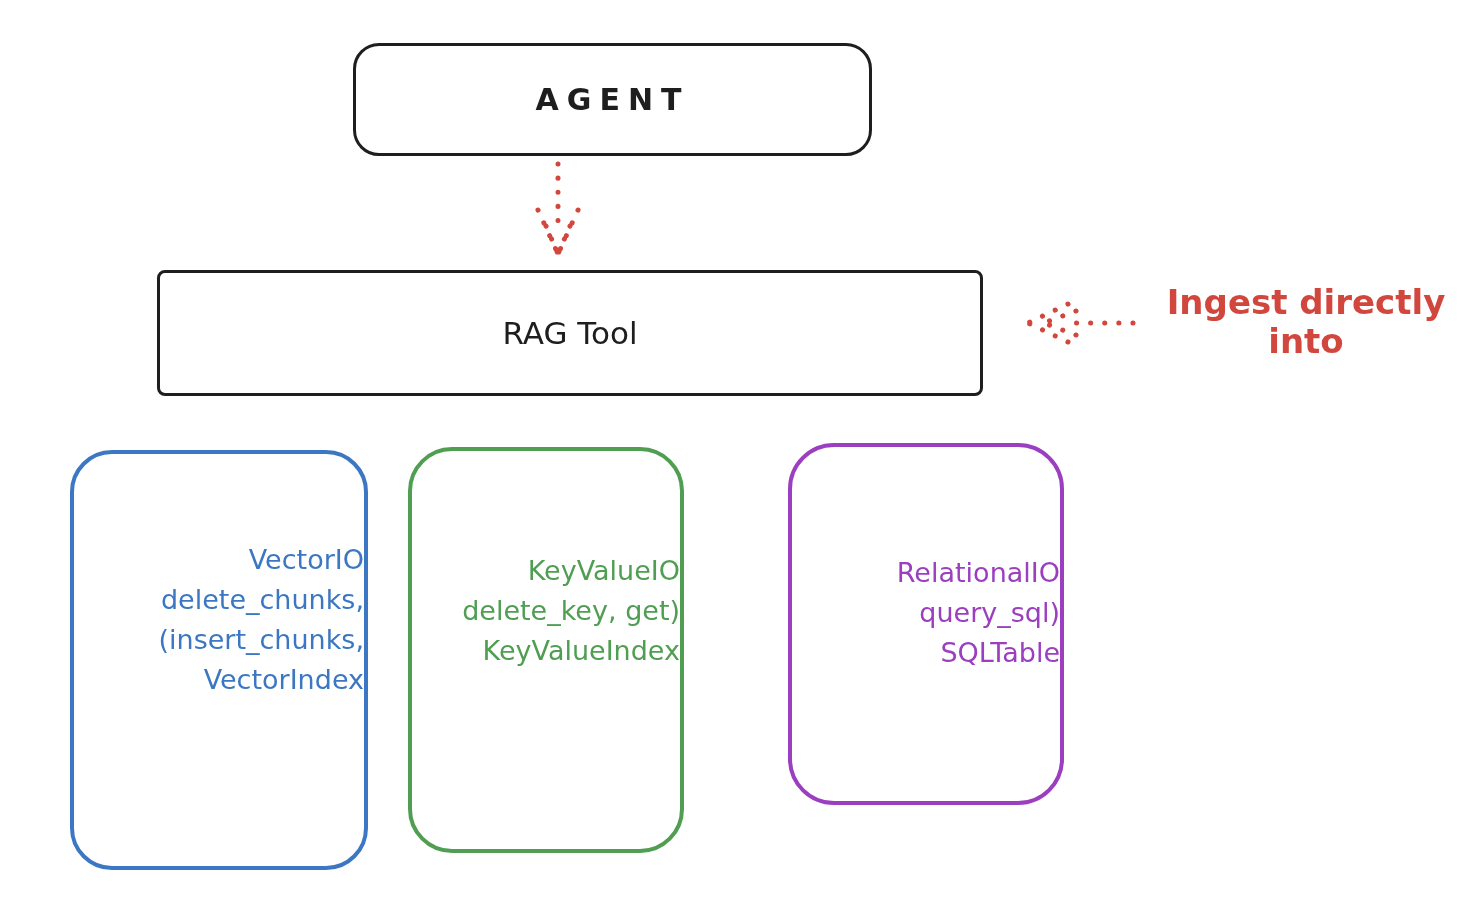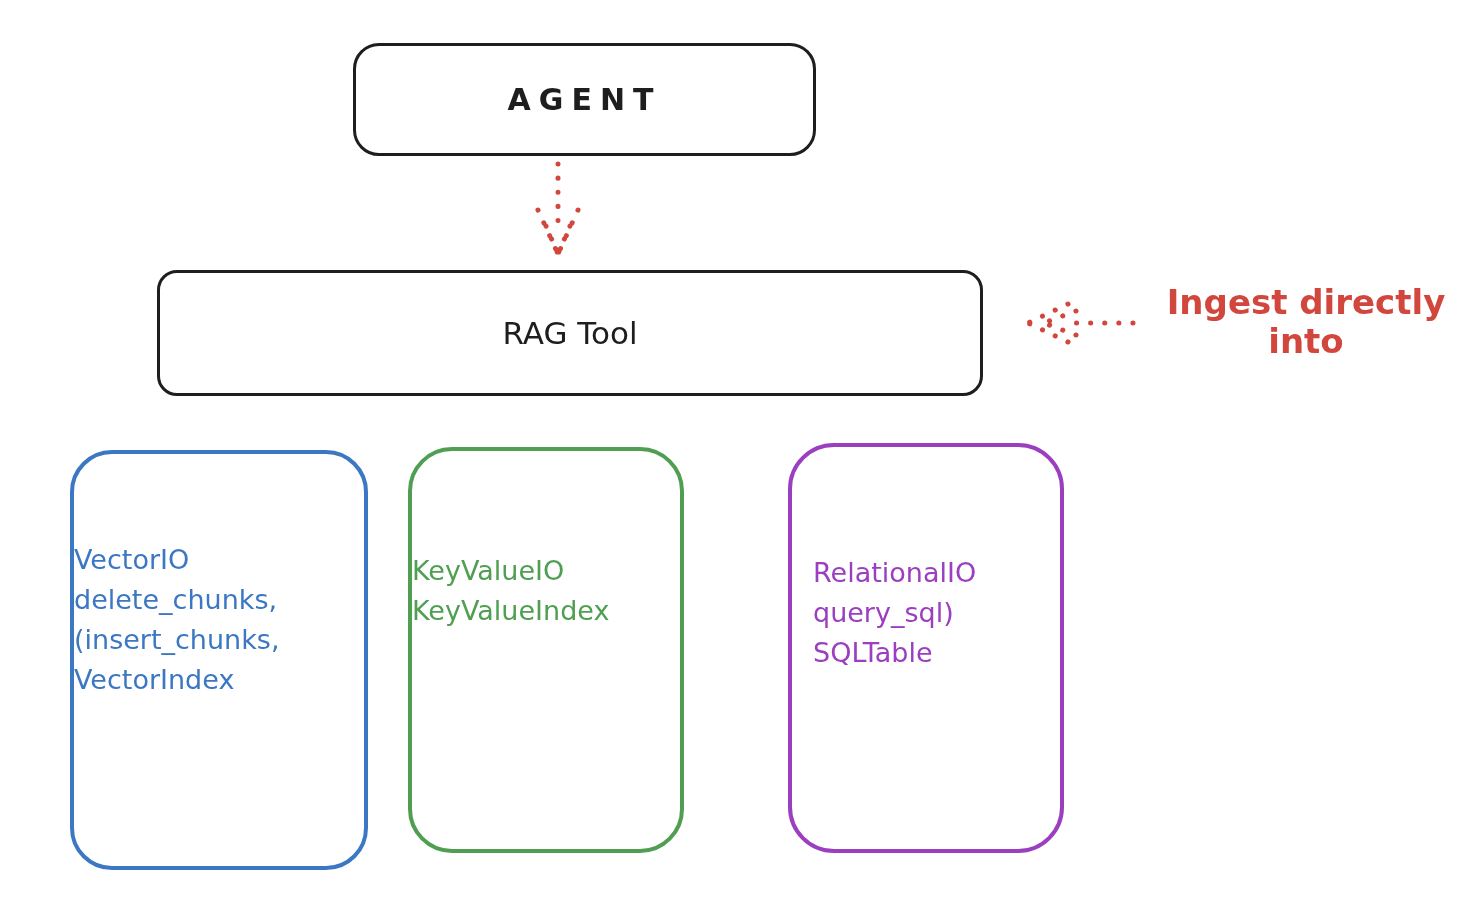"AGENT" .agent-box { width: 463px -> 519px }
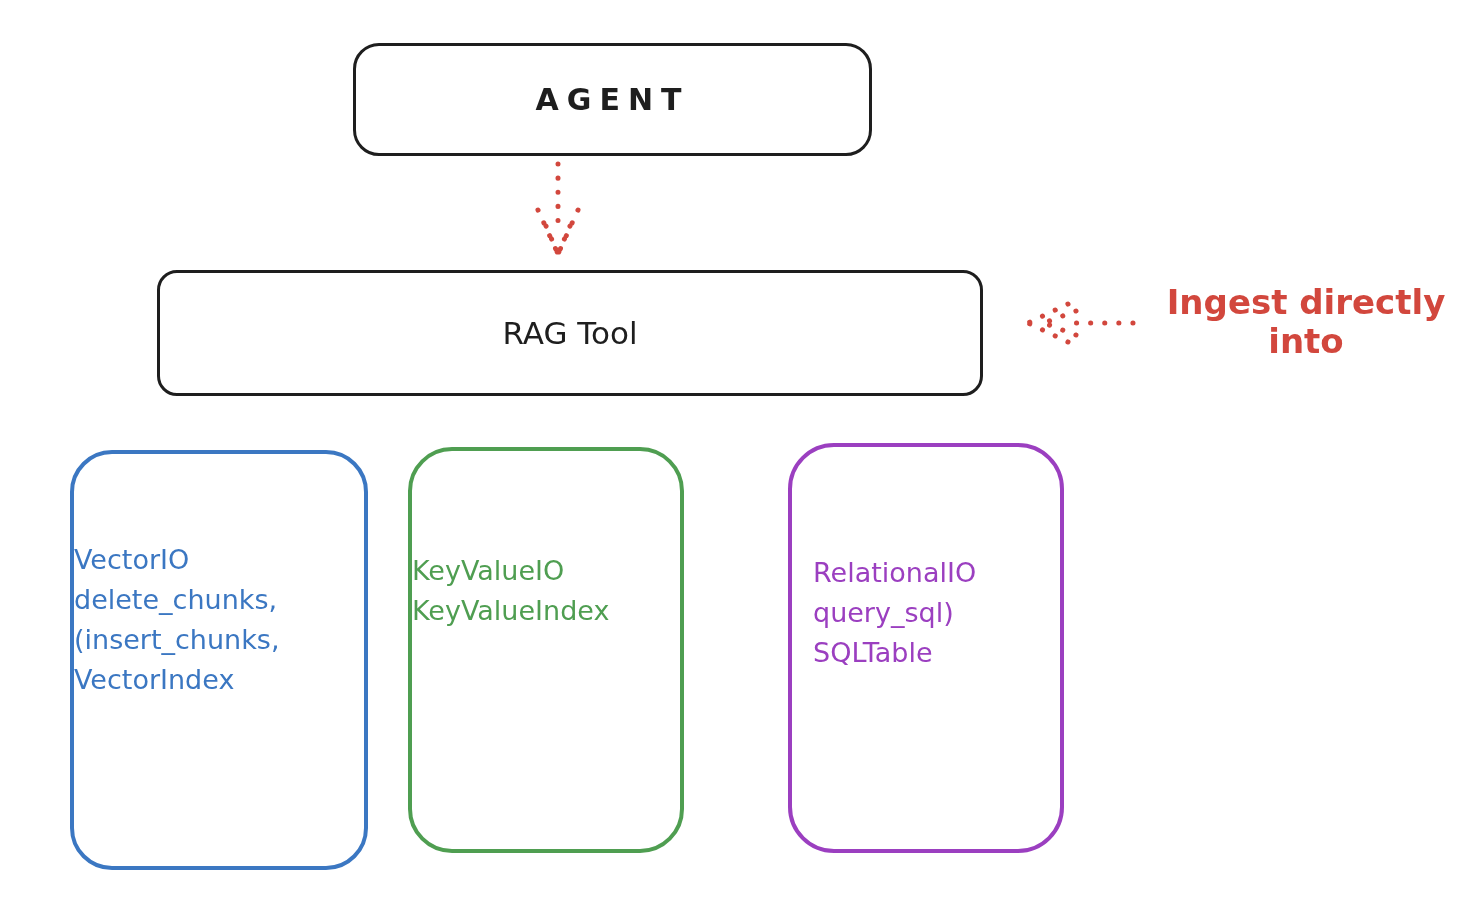"RAG Tool" .rag-box { border-radius: 20px -> 8px }
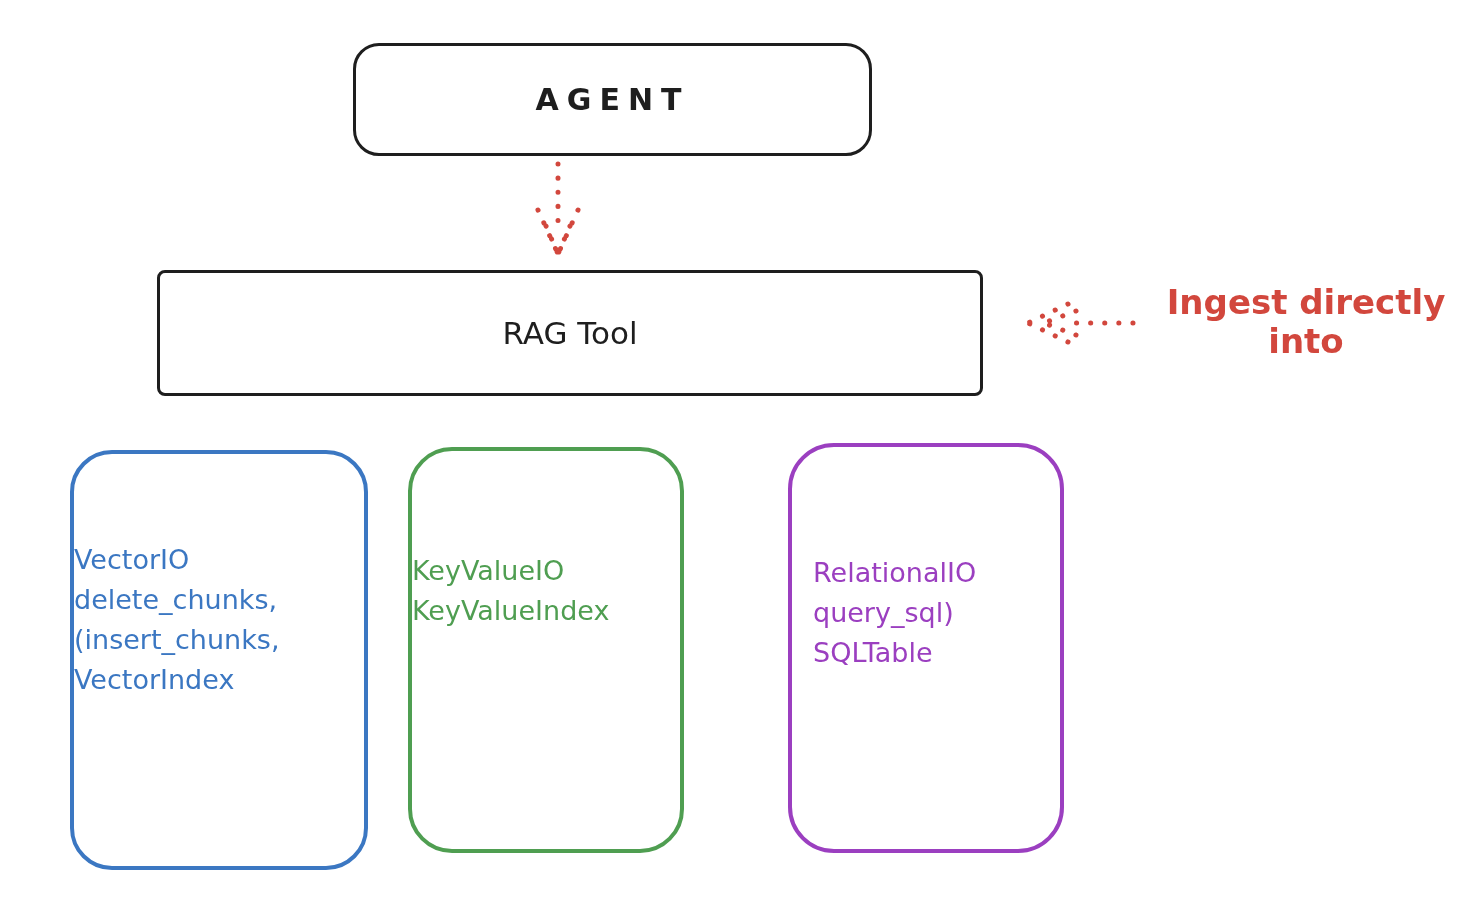"VectorIO" .io-box { text-align: left -> right }
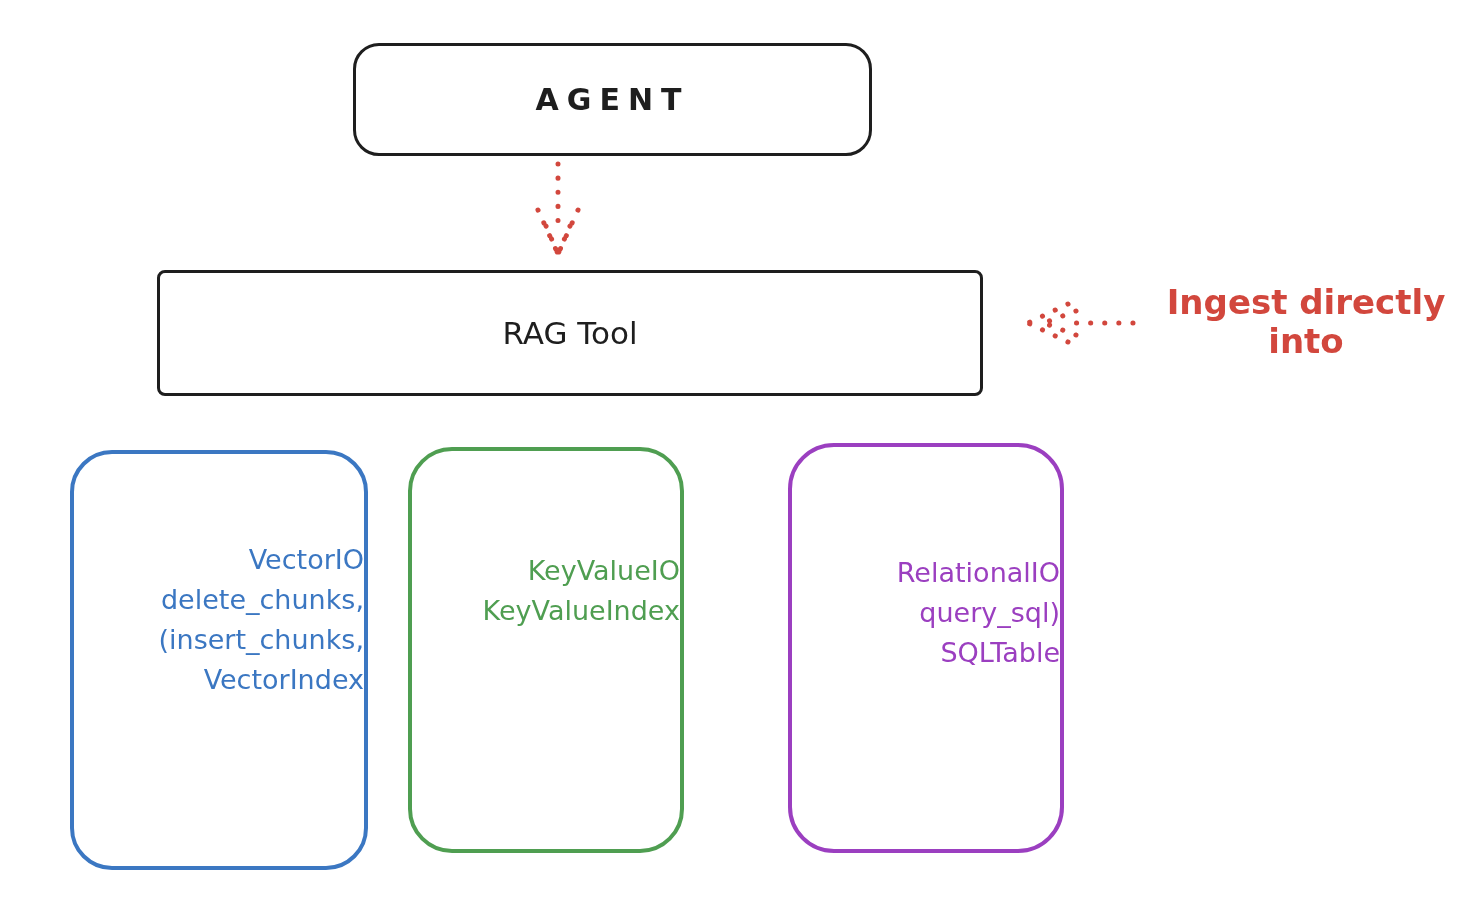"RelationalIO" .io-box.relational { height: 410px -> 362px }
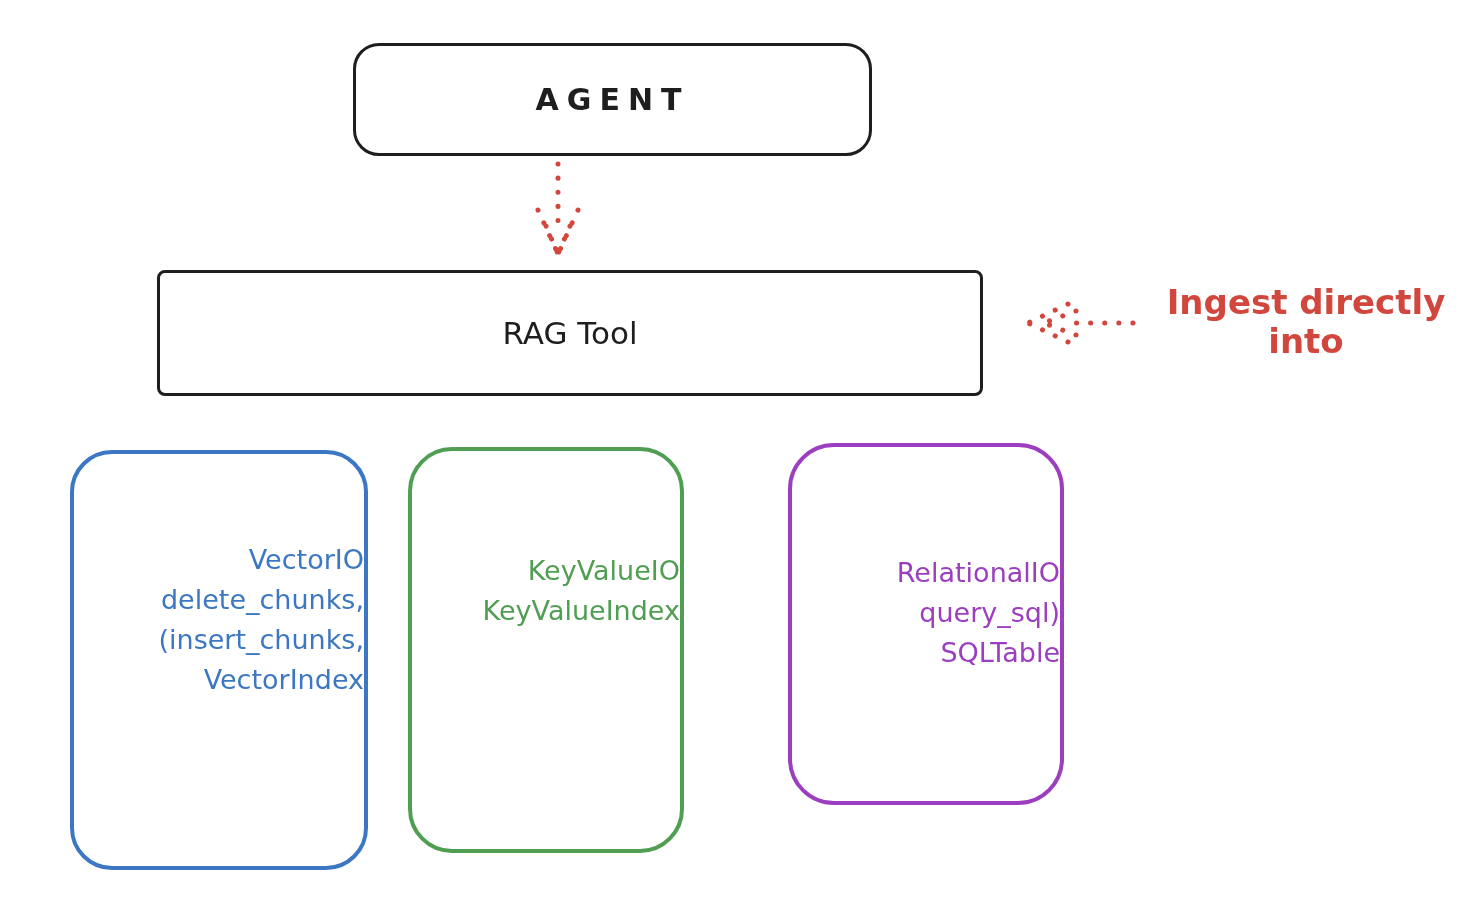"delete_key, get)" div { html: none -> <div>delete_key, get)</div> }
